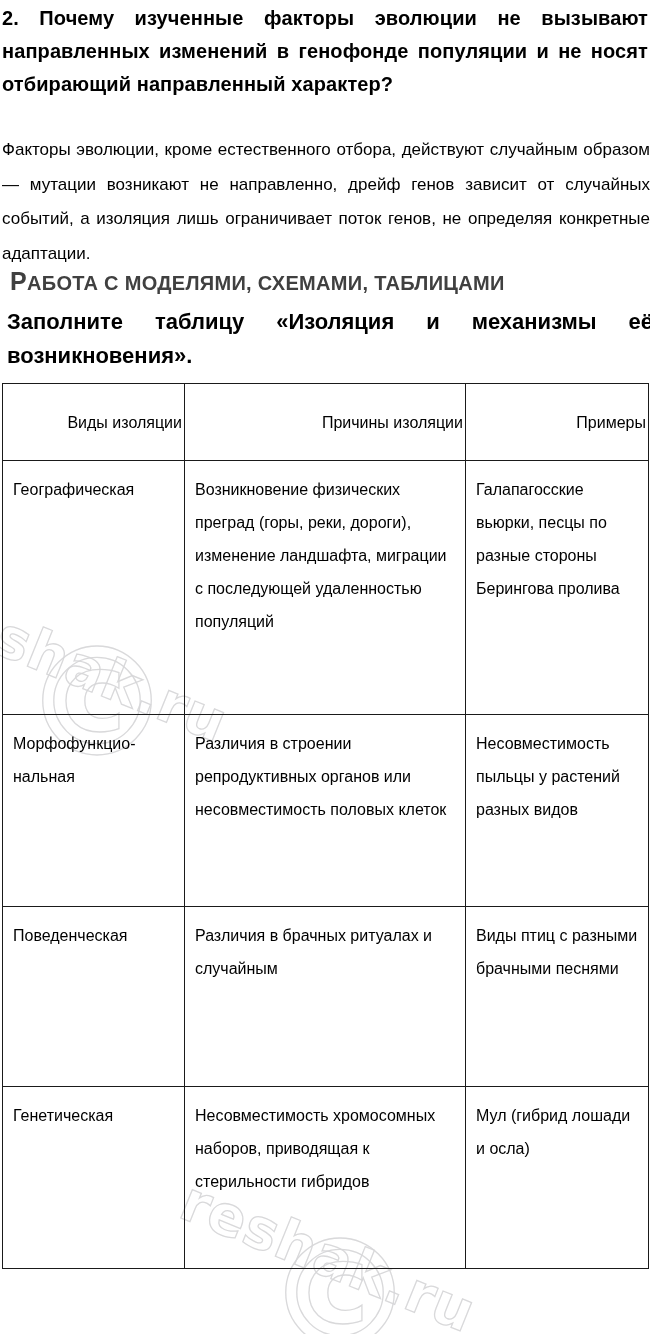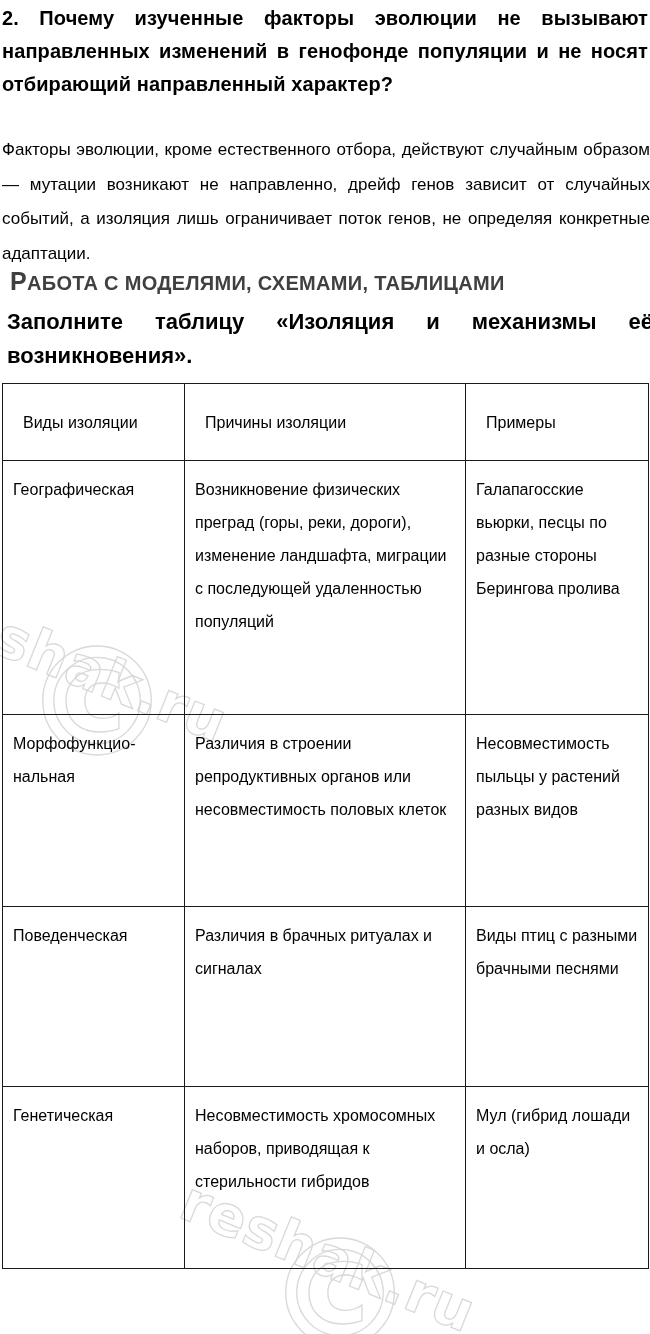"Виды изоляции" .iso-table thead td { padding: 6px 20px -> 6px 2px; text-align: left -> right }
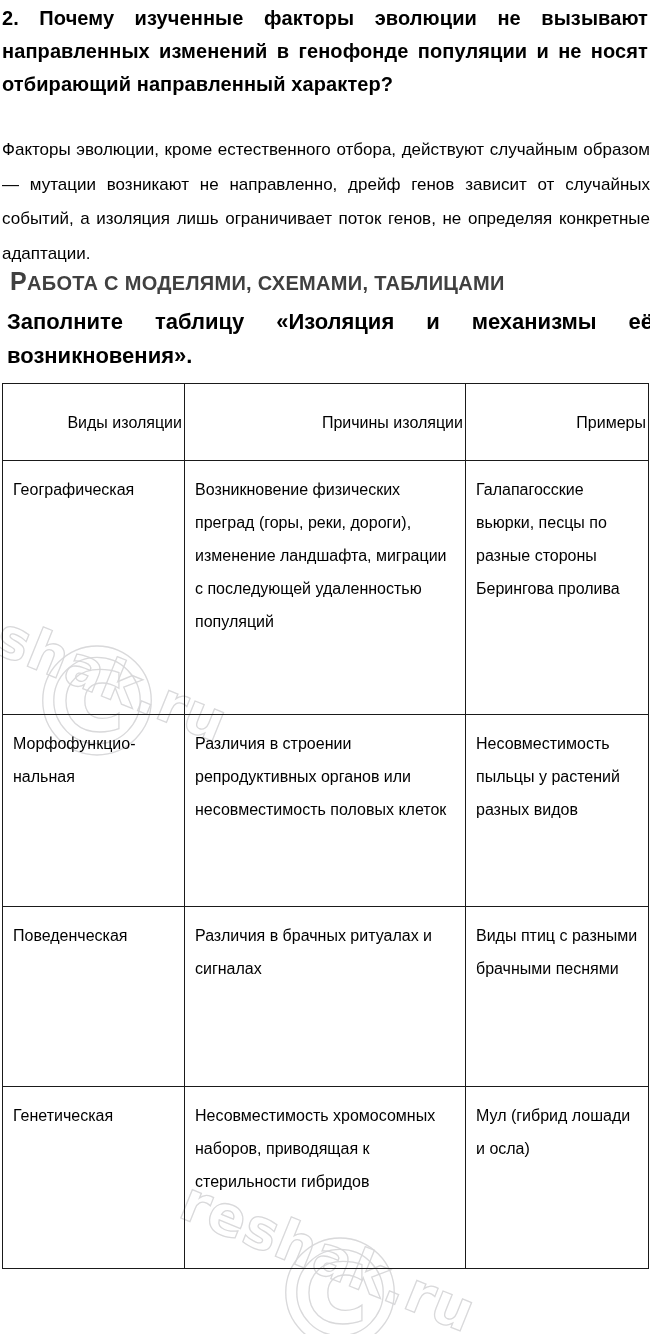"Различия в брачных ритуалах и" td { text: сигналах -> случайным }
